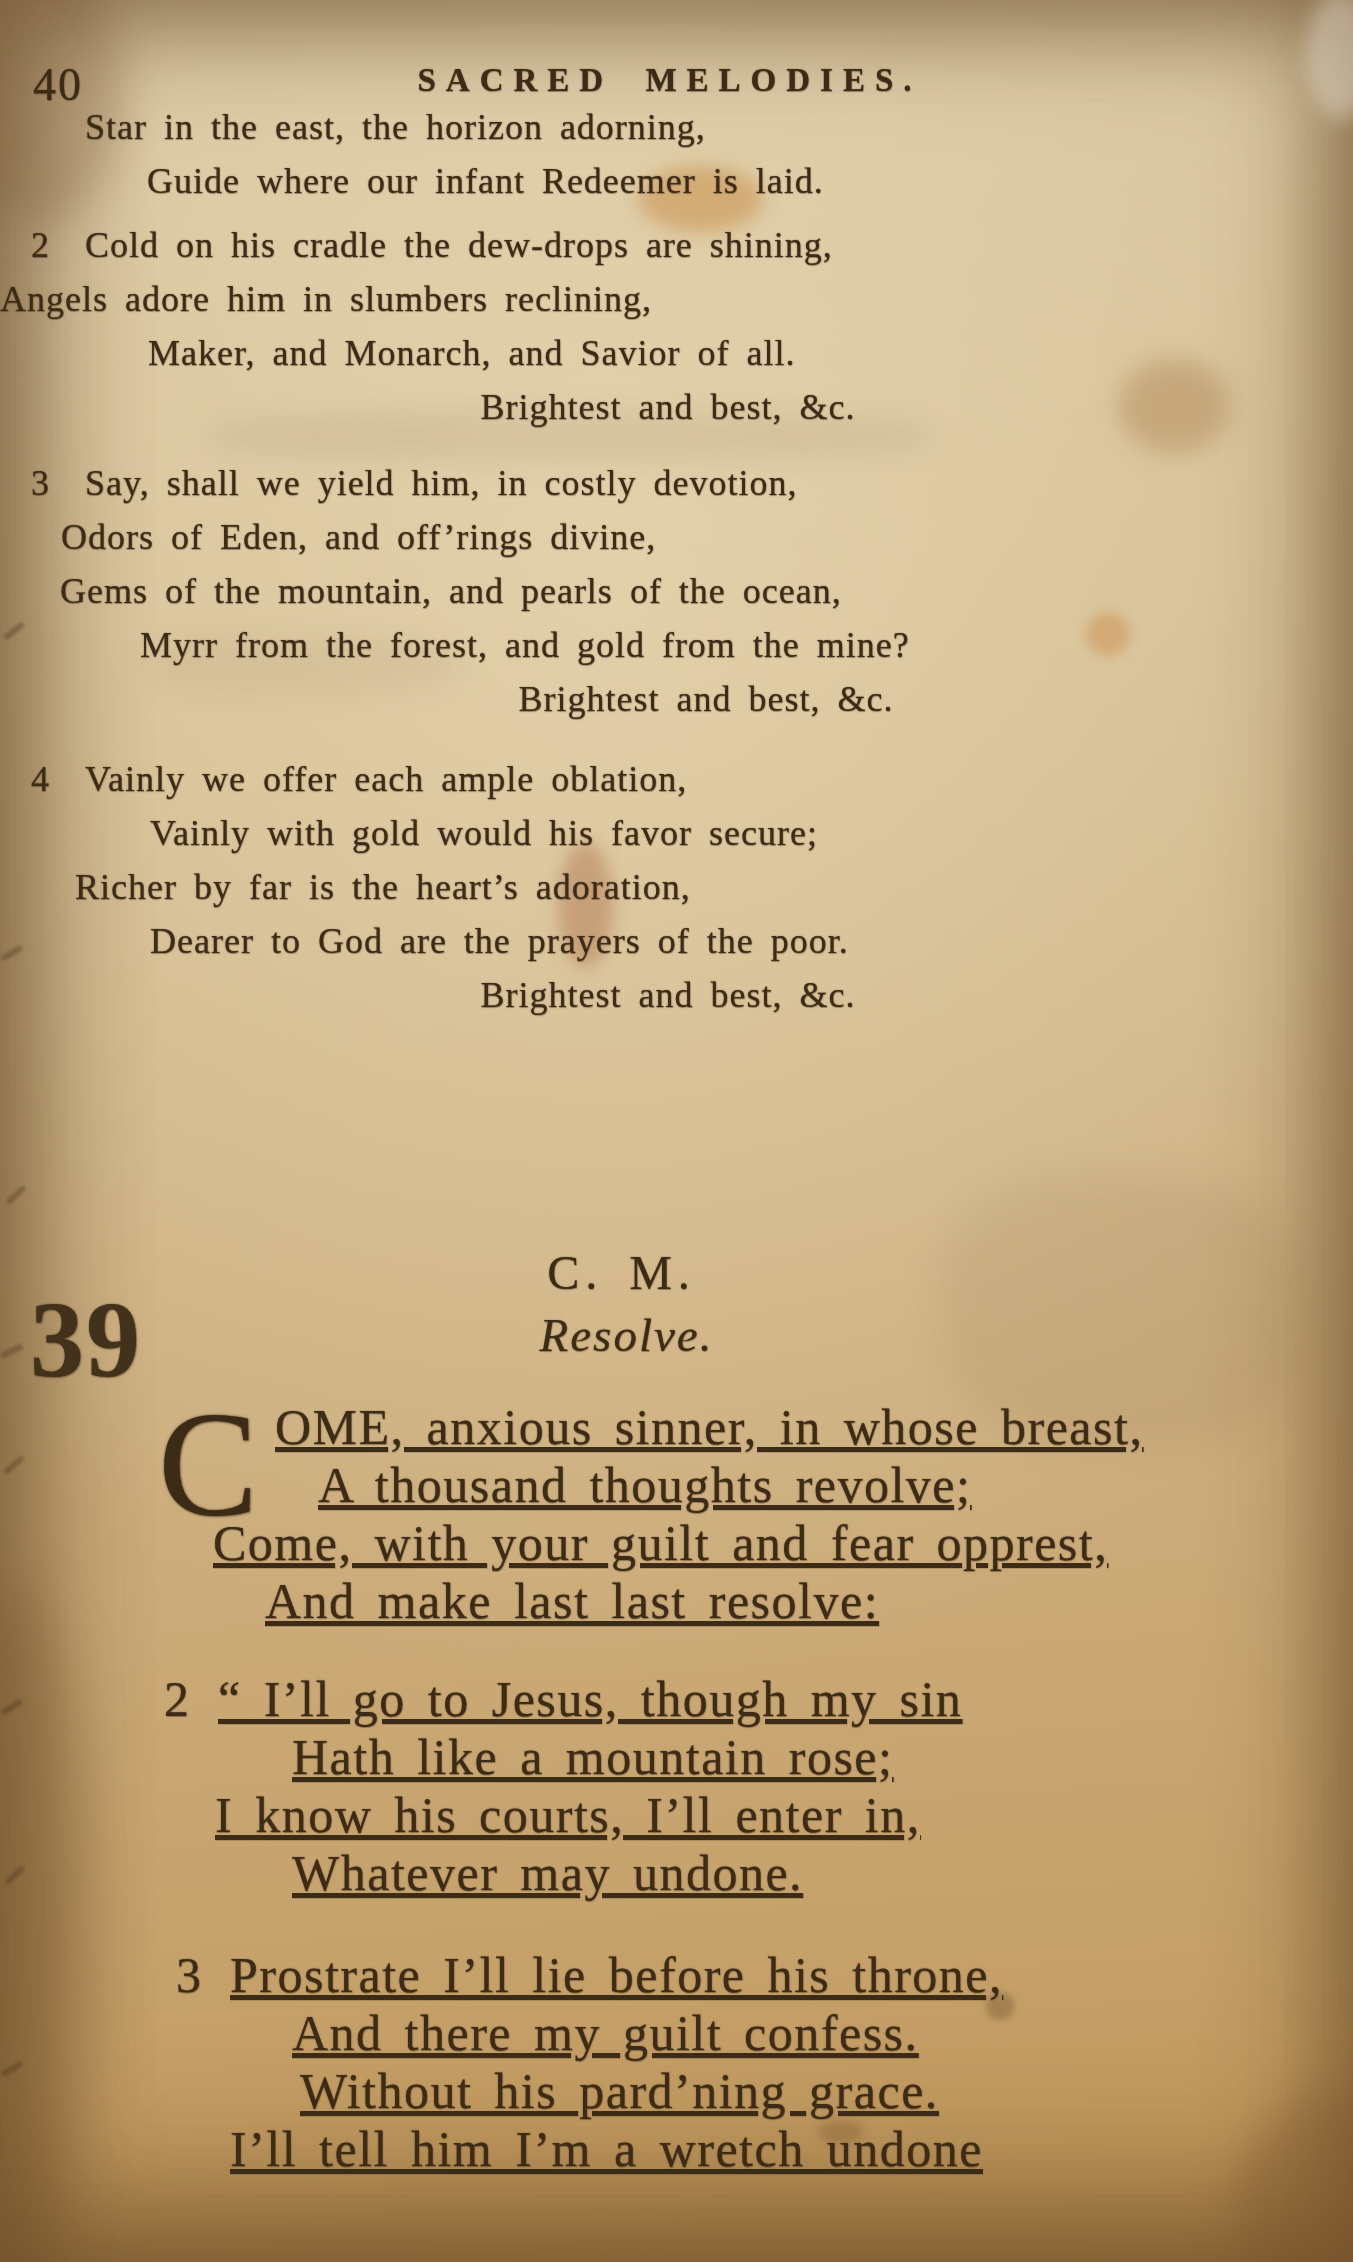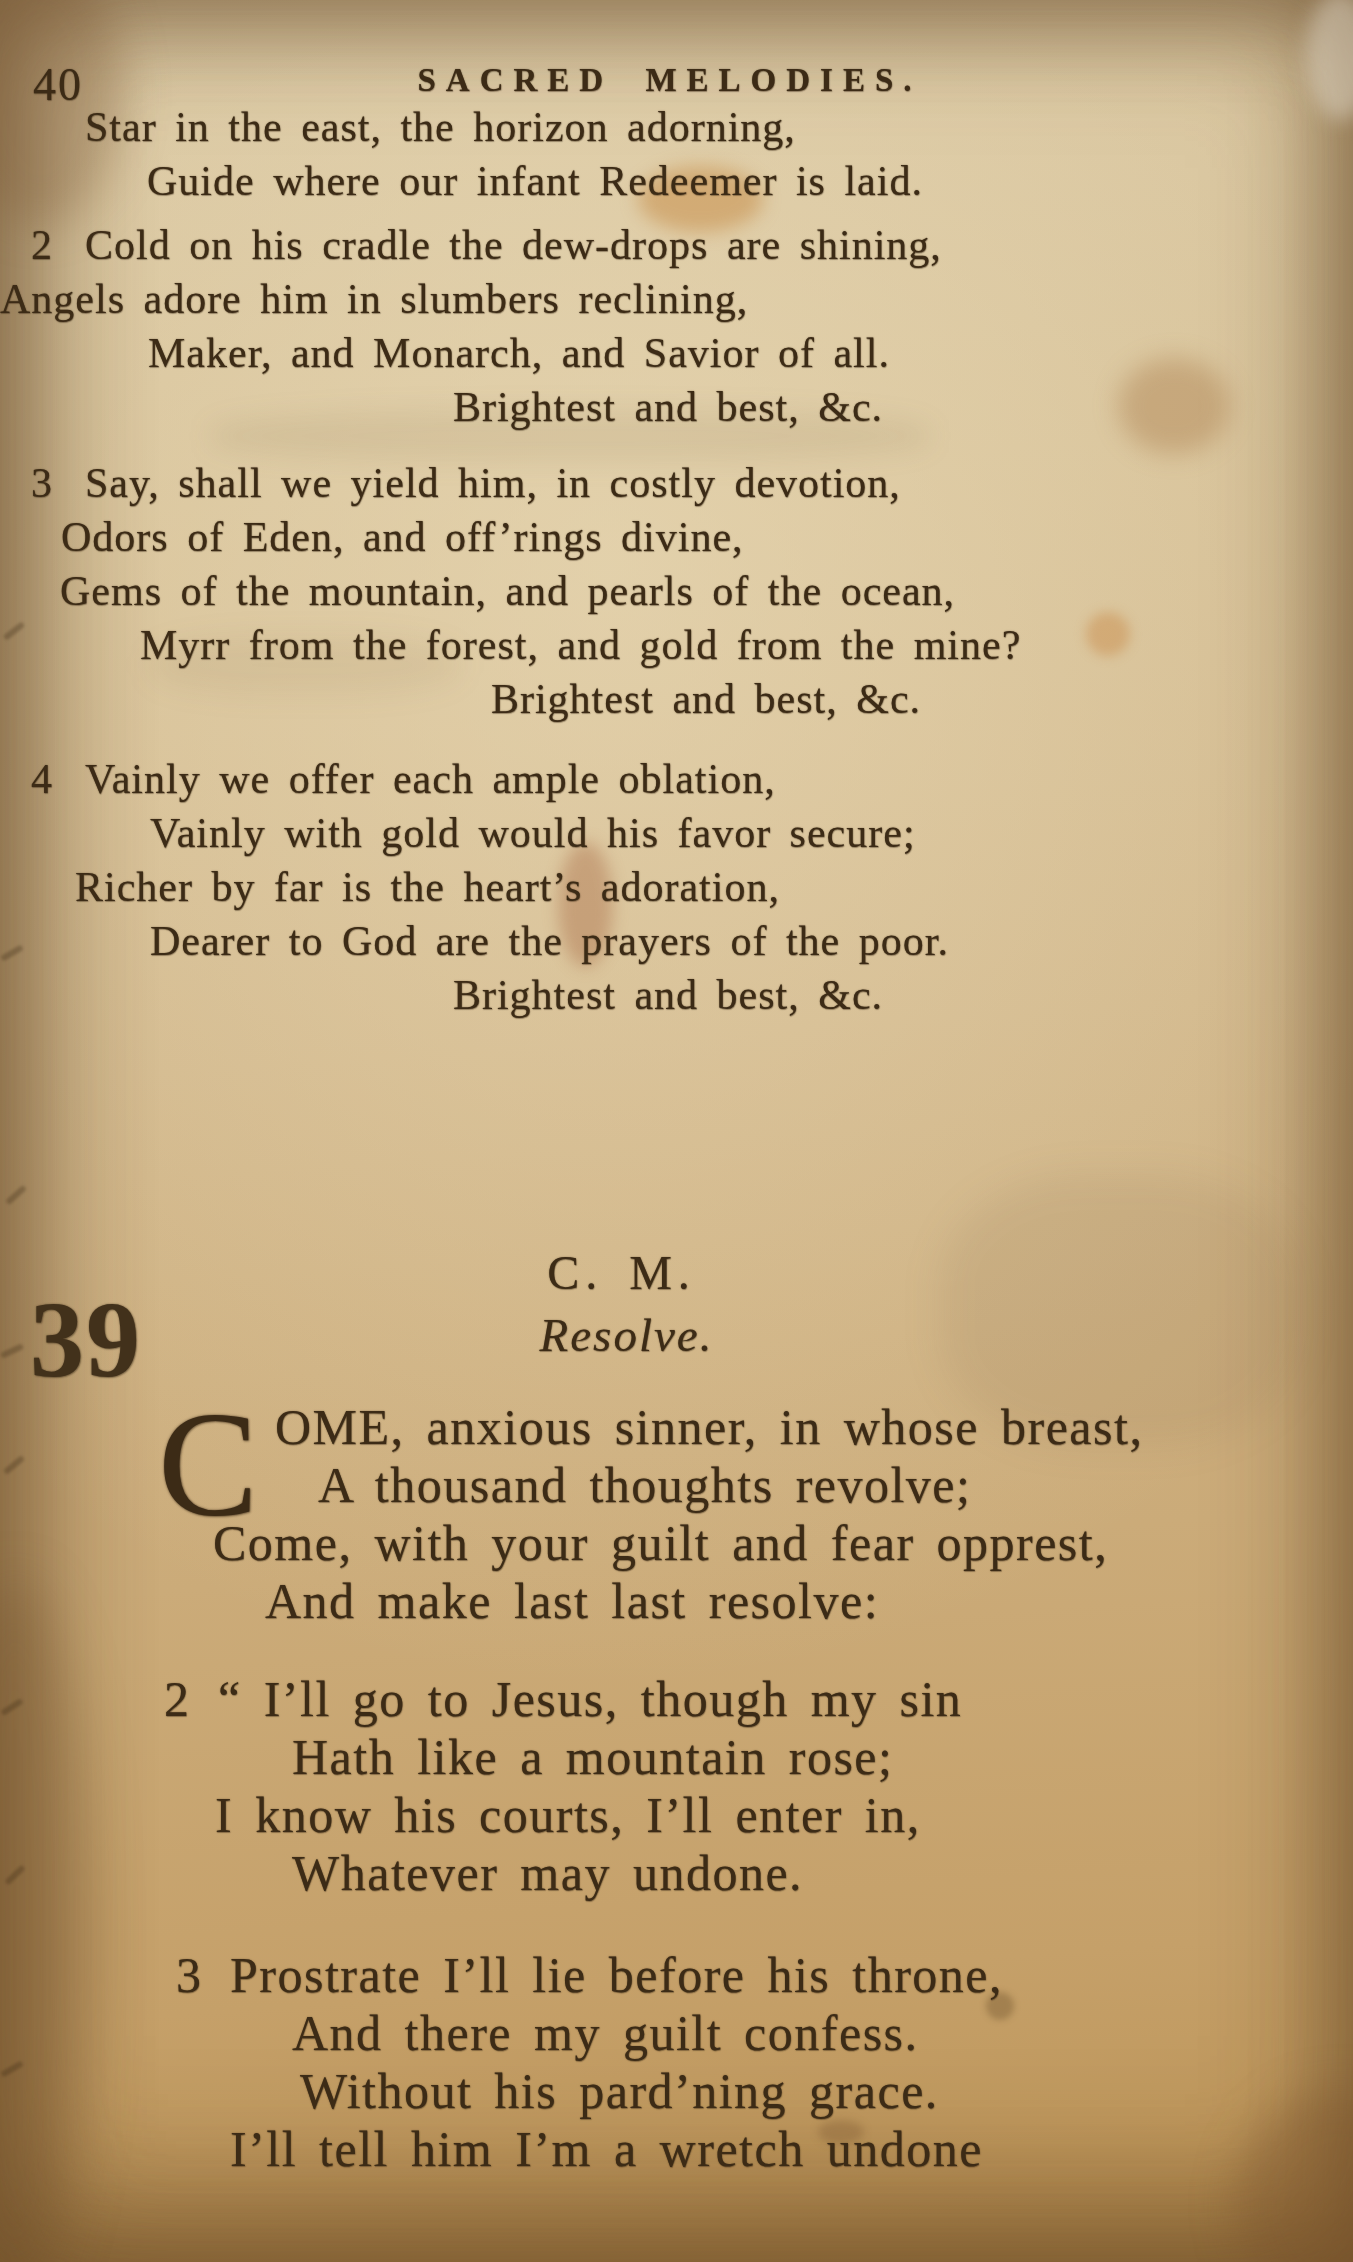"Star in the east, the" #part1 { font-size: 42px -> 36px }
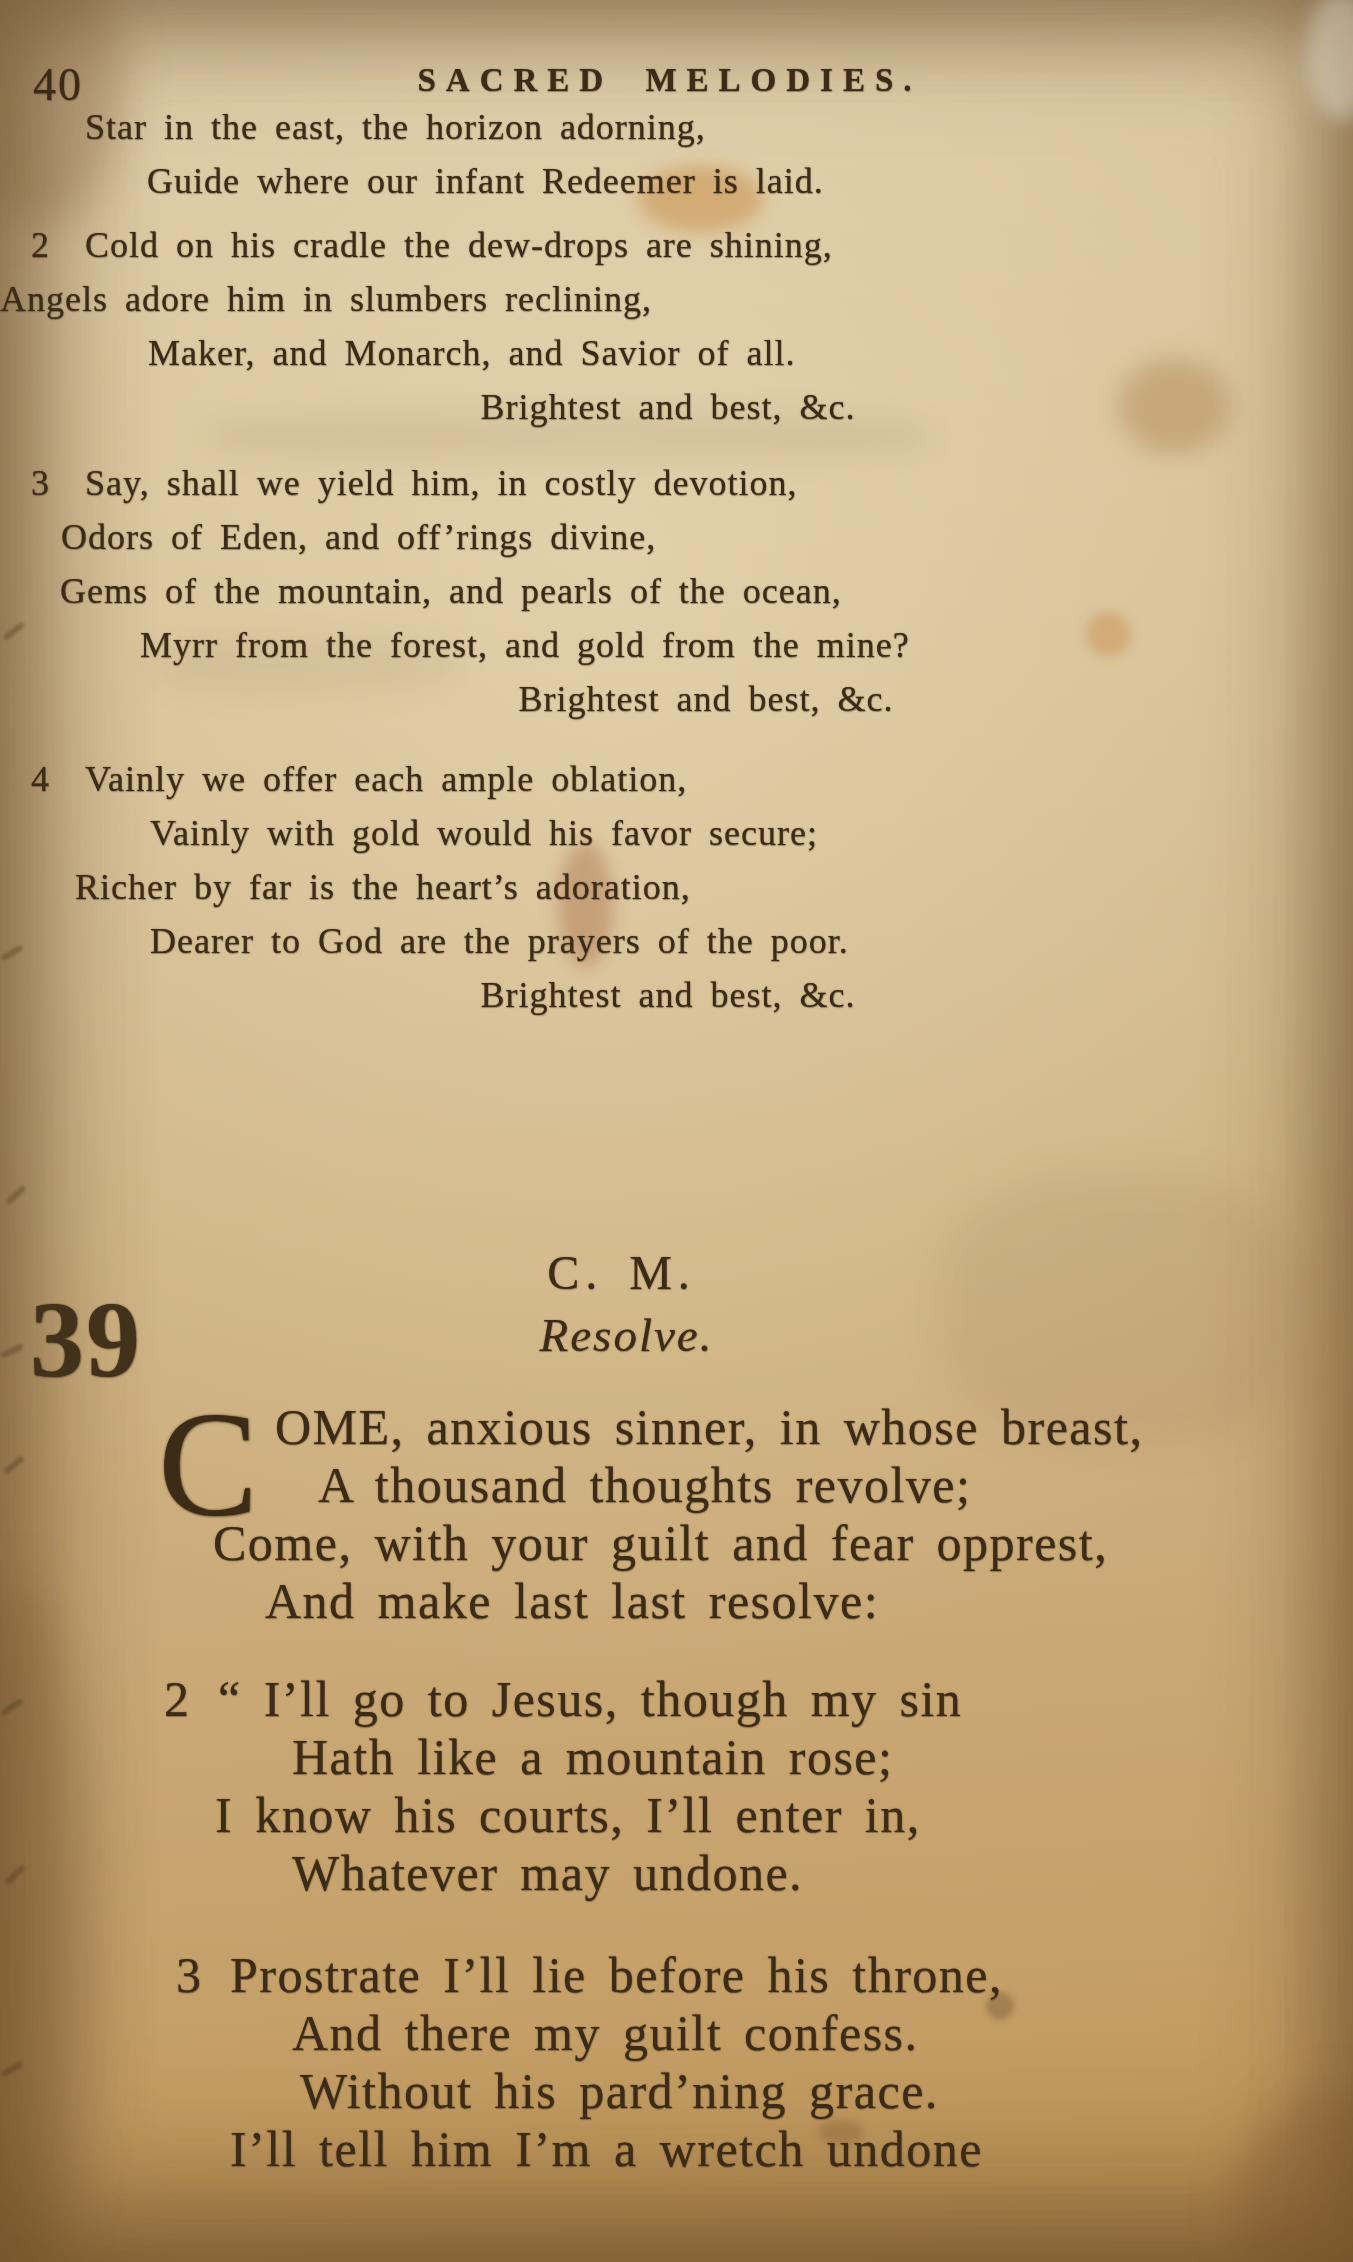"OME, anxious sinner, in whose" #part2 .ln { text-decoration: none -> underline }
